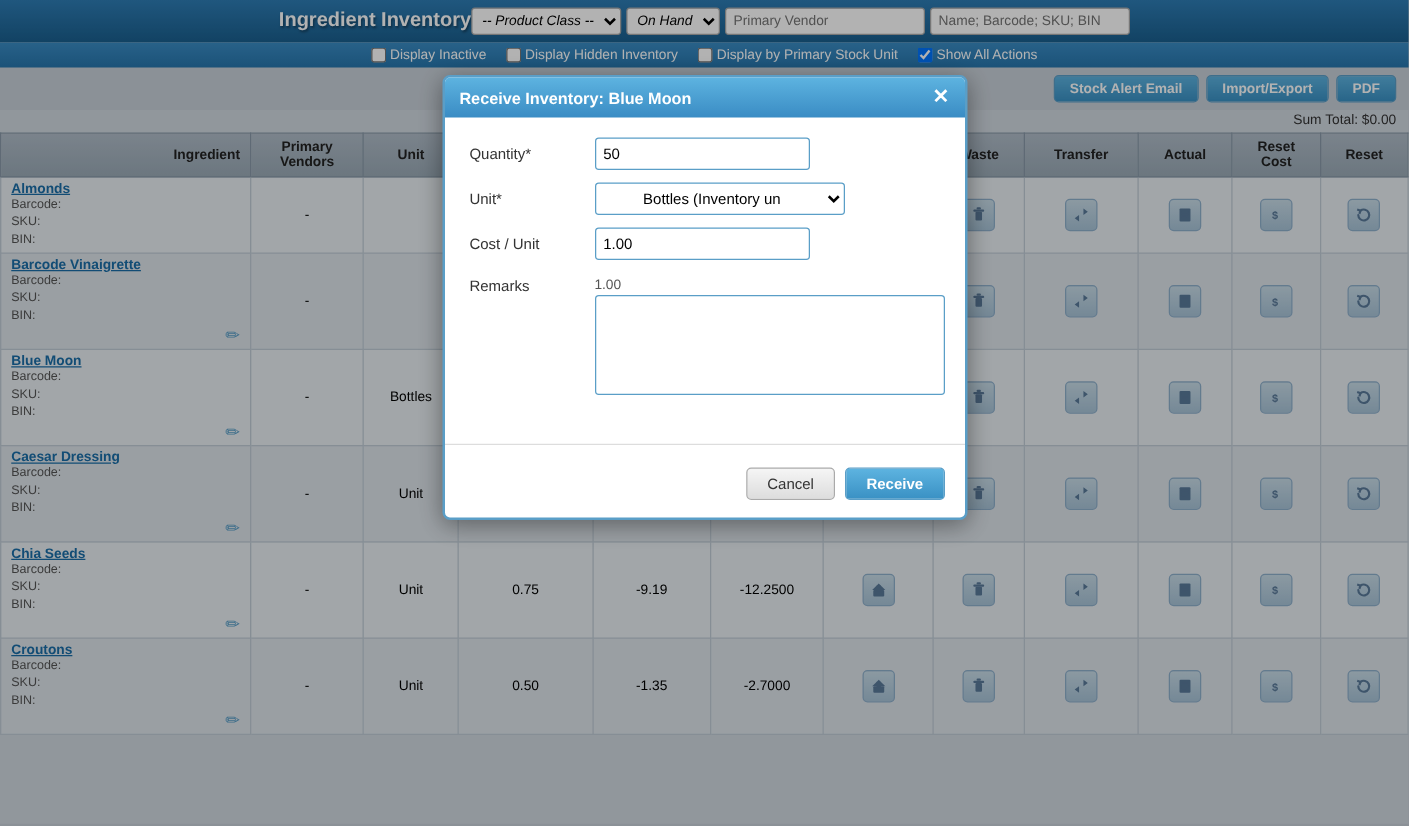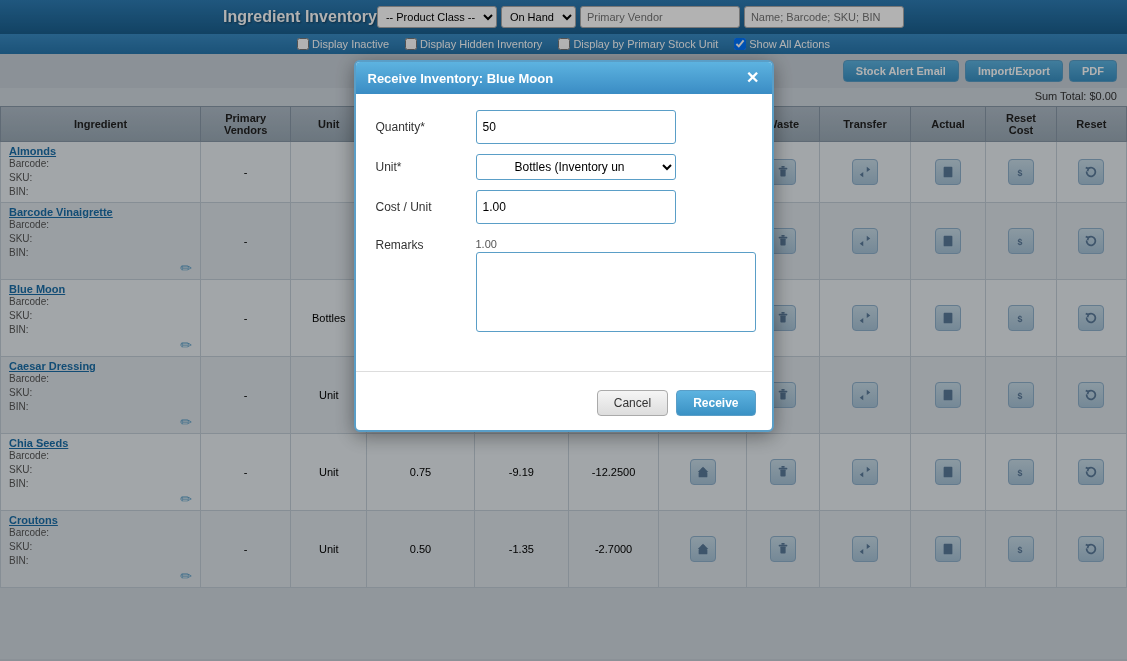"-- Product Class --" .header-select { font-style: none -> italic }
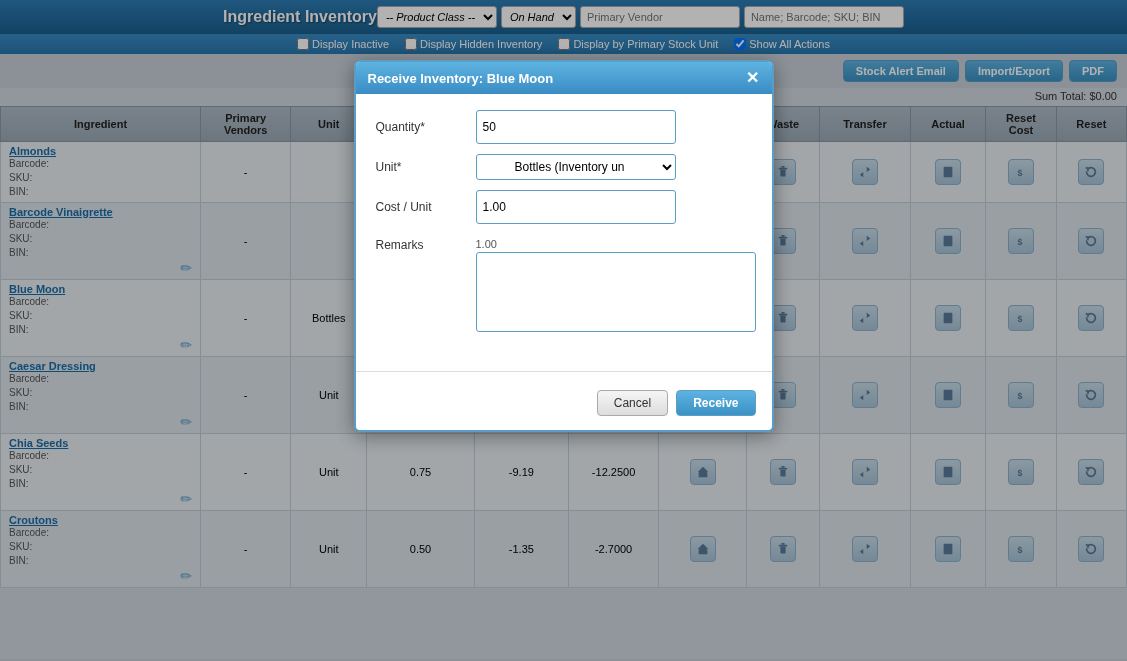"Ingredient" thead th.left { text-align: center -> right }
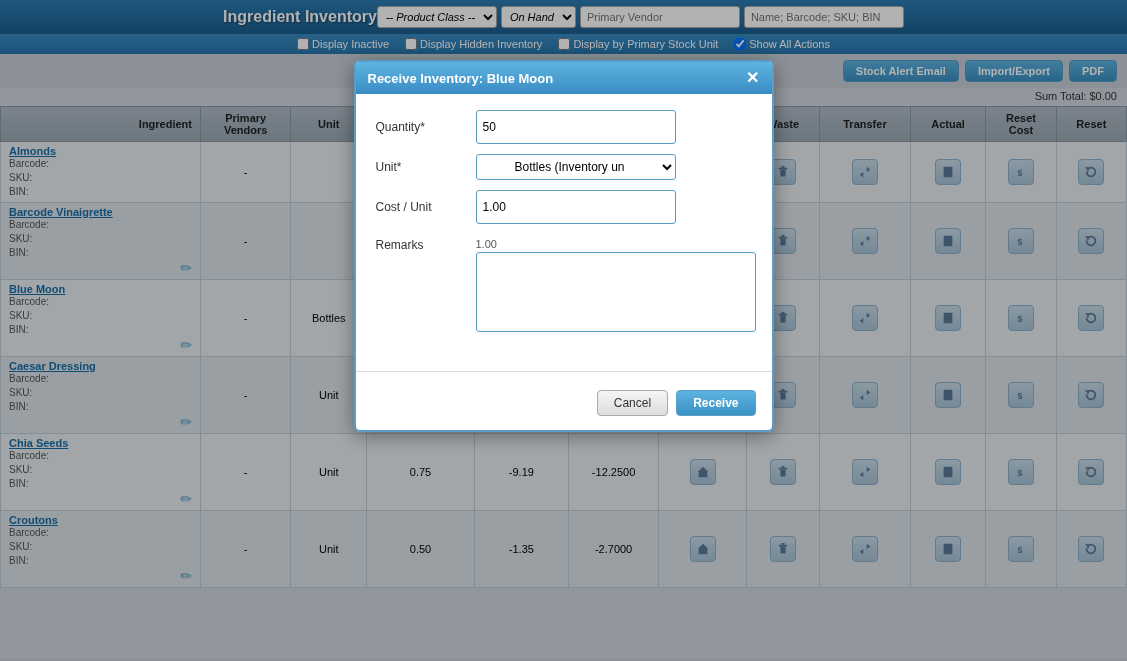"50" .form-input { padding: 16px 6px -> 0 6px; width: 200px -> 172px }
